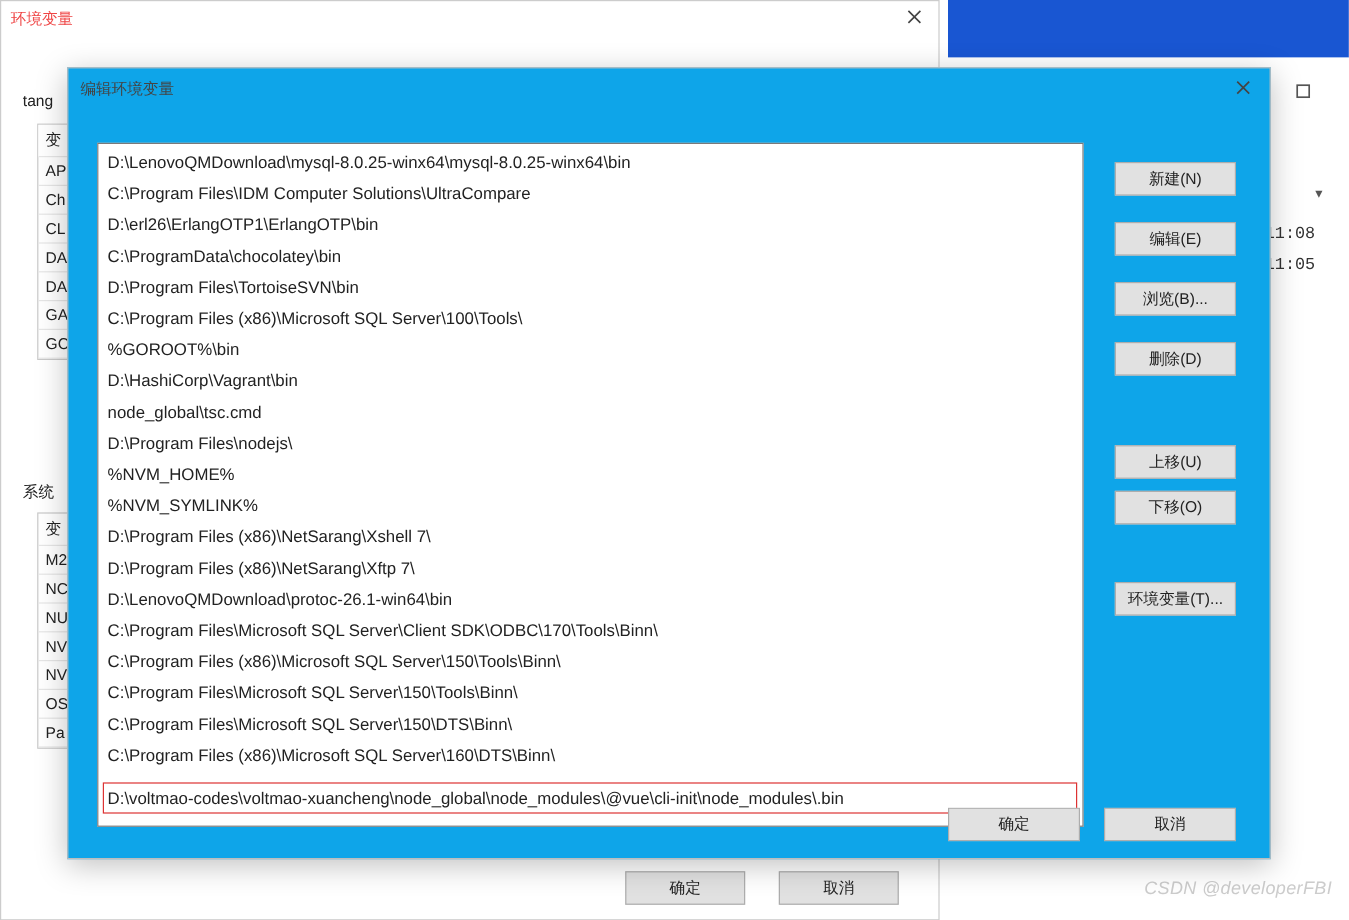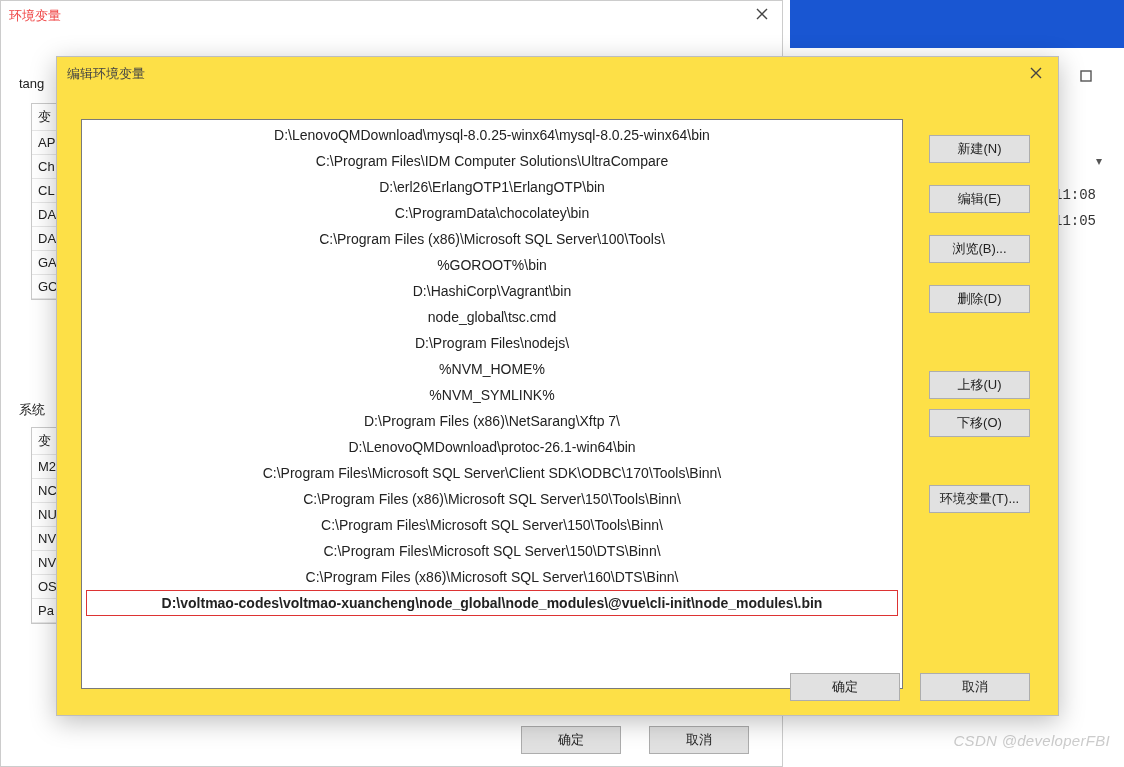"编辑环境变量" .edit-dialog { background: #fde047 -> #0ea5e9 }
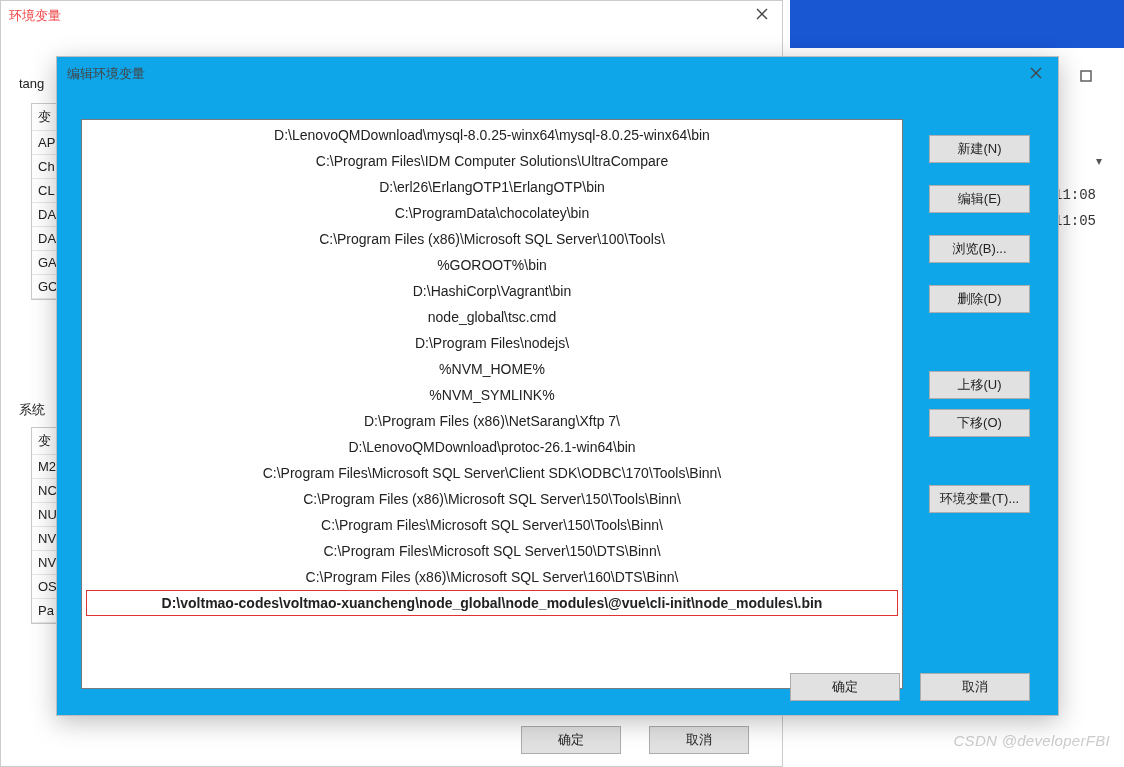"D:\LenovoQMDownload\mysql-8.0.25-winx64\" .listbox { text-align: center -> none }
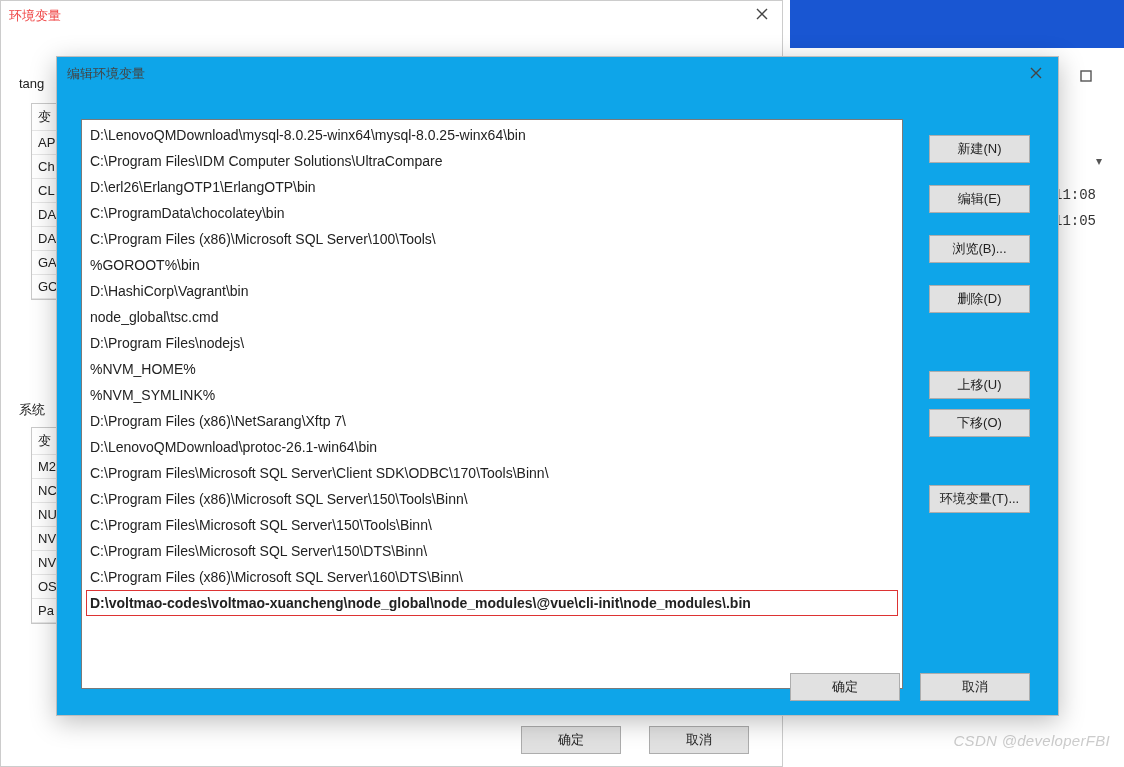"D:\Program Files\TortoiseSVN\bin" div.list-item { html: none -> <div>D:\Program Files\TortoiseSVN\bin</div> }
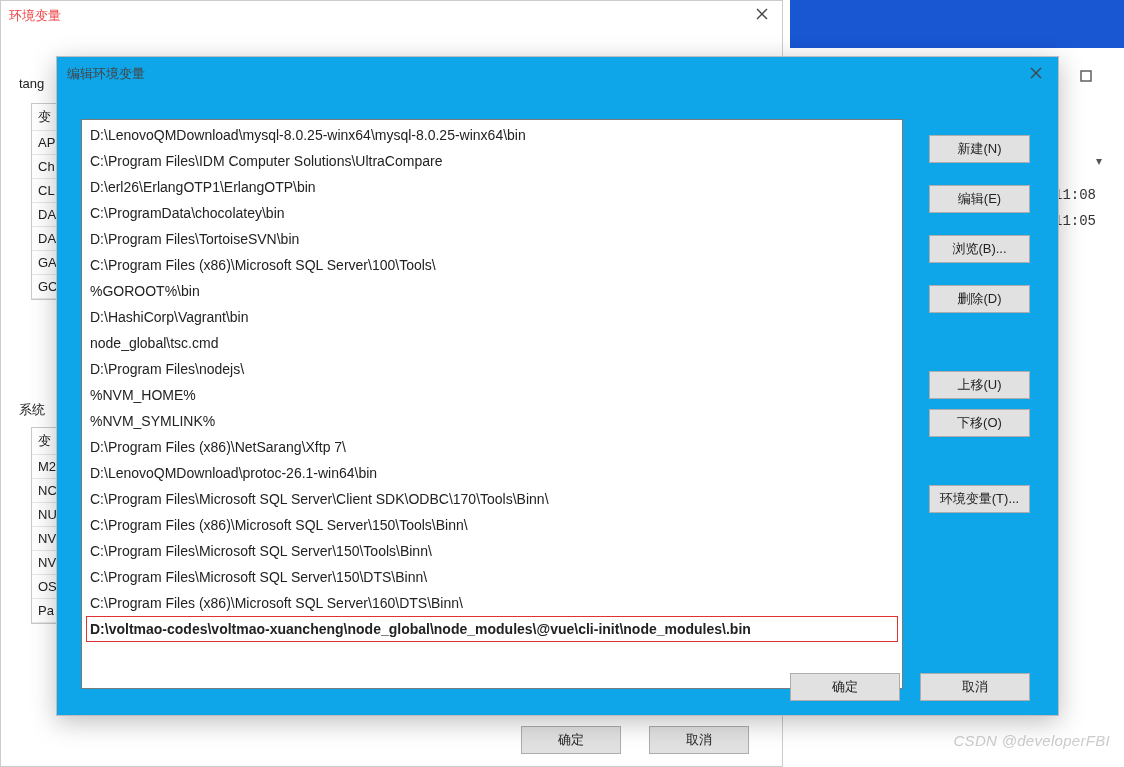"D:\Program Files (x86)\NetSarang\Xshell" div.list-item { html: none -> <div>D:\Program Files (x86)\NetSarang\Xshell 7\</div> }
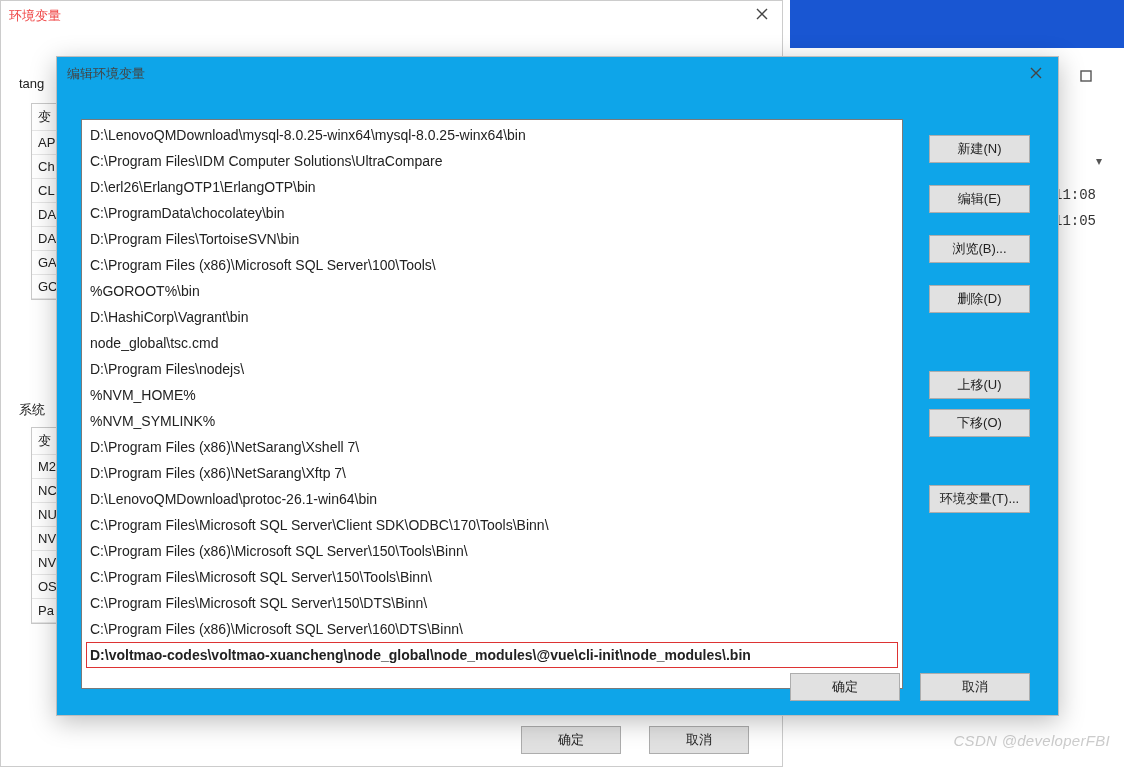"D:\voltmao-codes\voltmao-xuancheng\node_" .list-item.highlighted { font-weight: bold -> none; margin: 0 4px -> 10px 4px }
